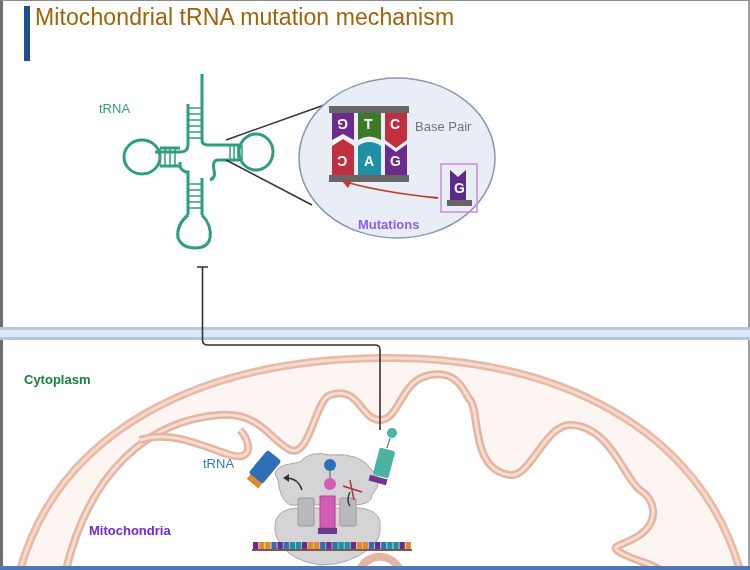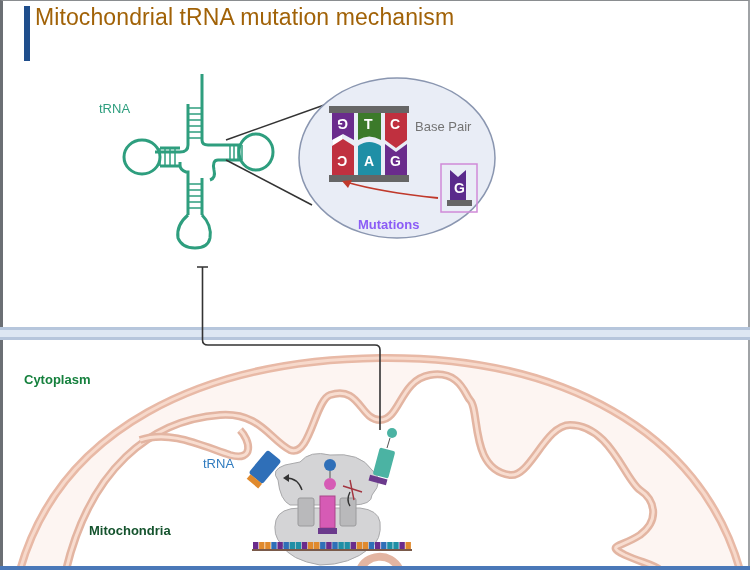"Mitochondria" div.lbl { color: #14532d -> #6d28d9 }
